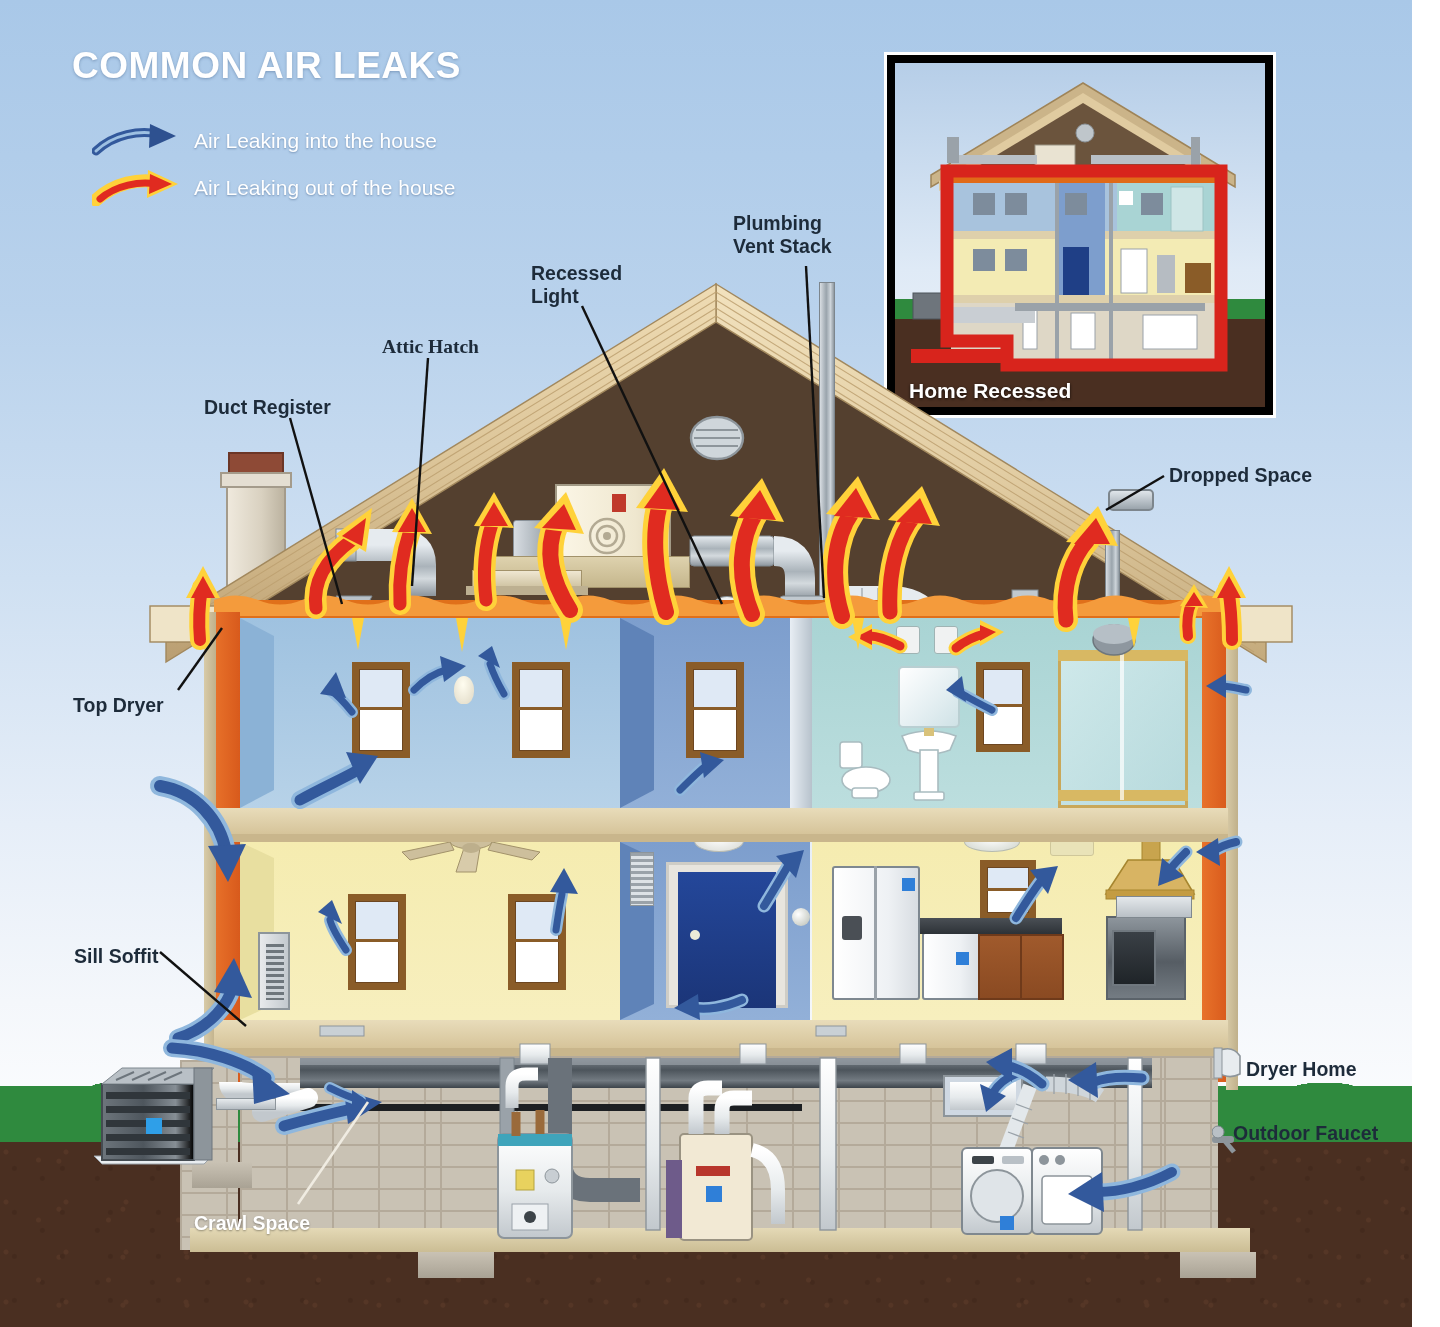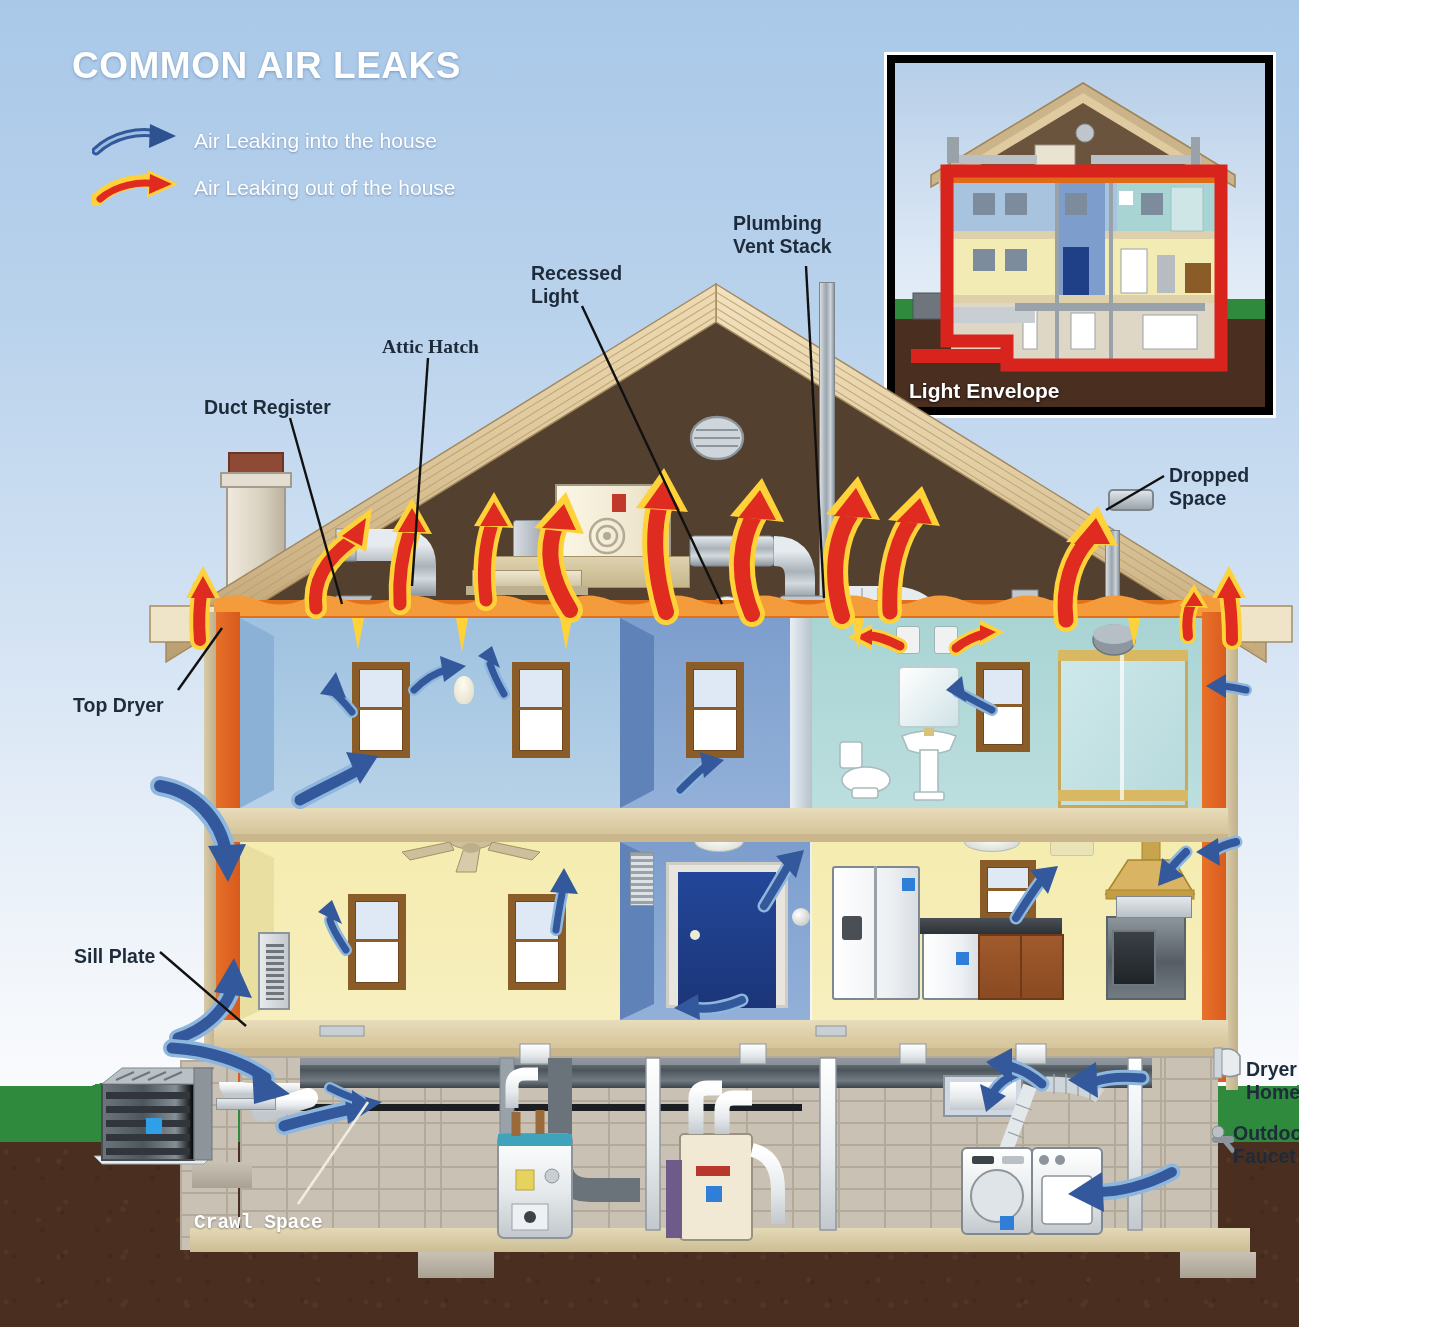"COMMON AIR LEAKS" #stage { padding-left: 47px -> none; width: 1252px -> 1412px }
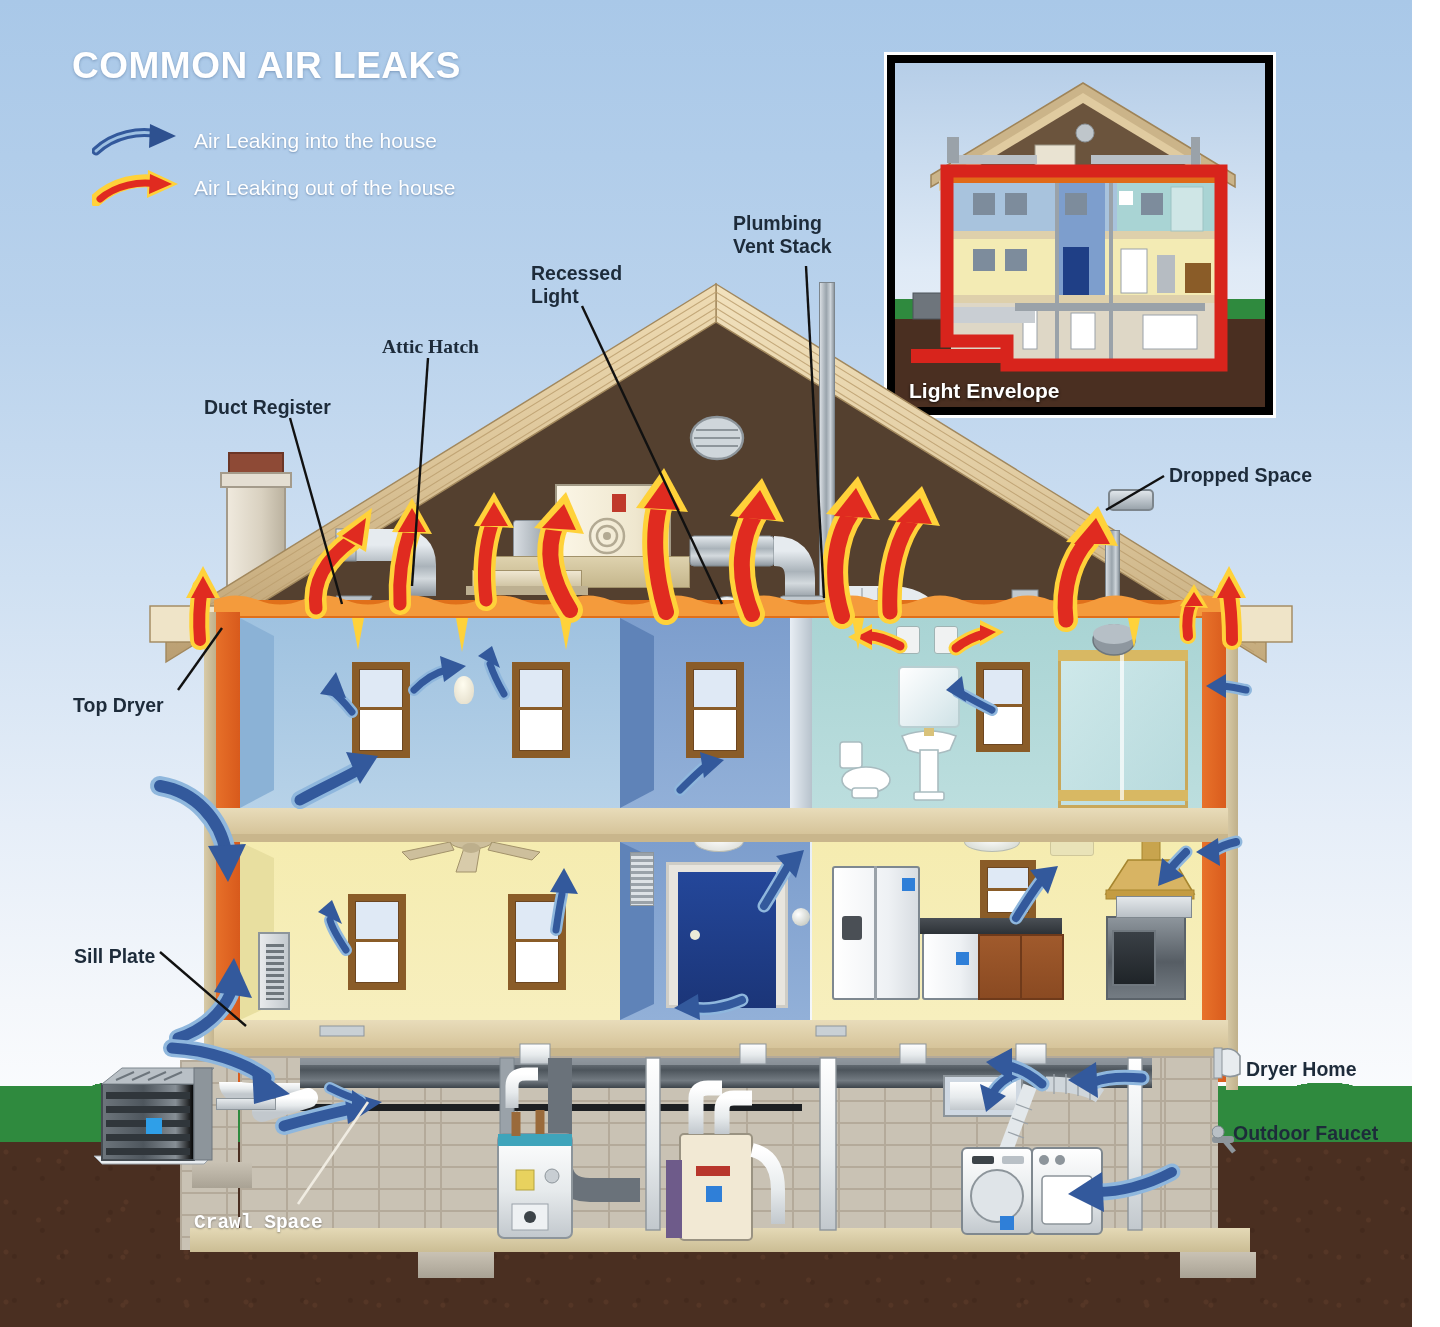"Light Envelope" div.inset-label { text: Light Envelope -> Home Recessed }
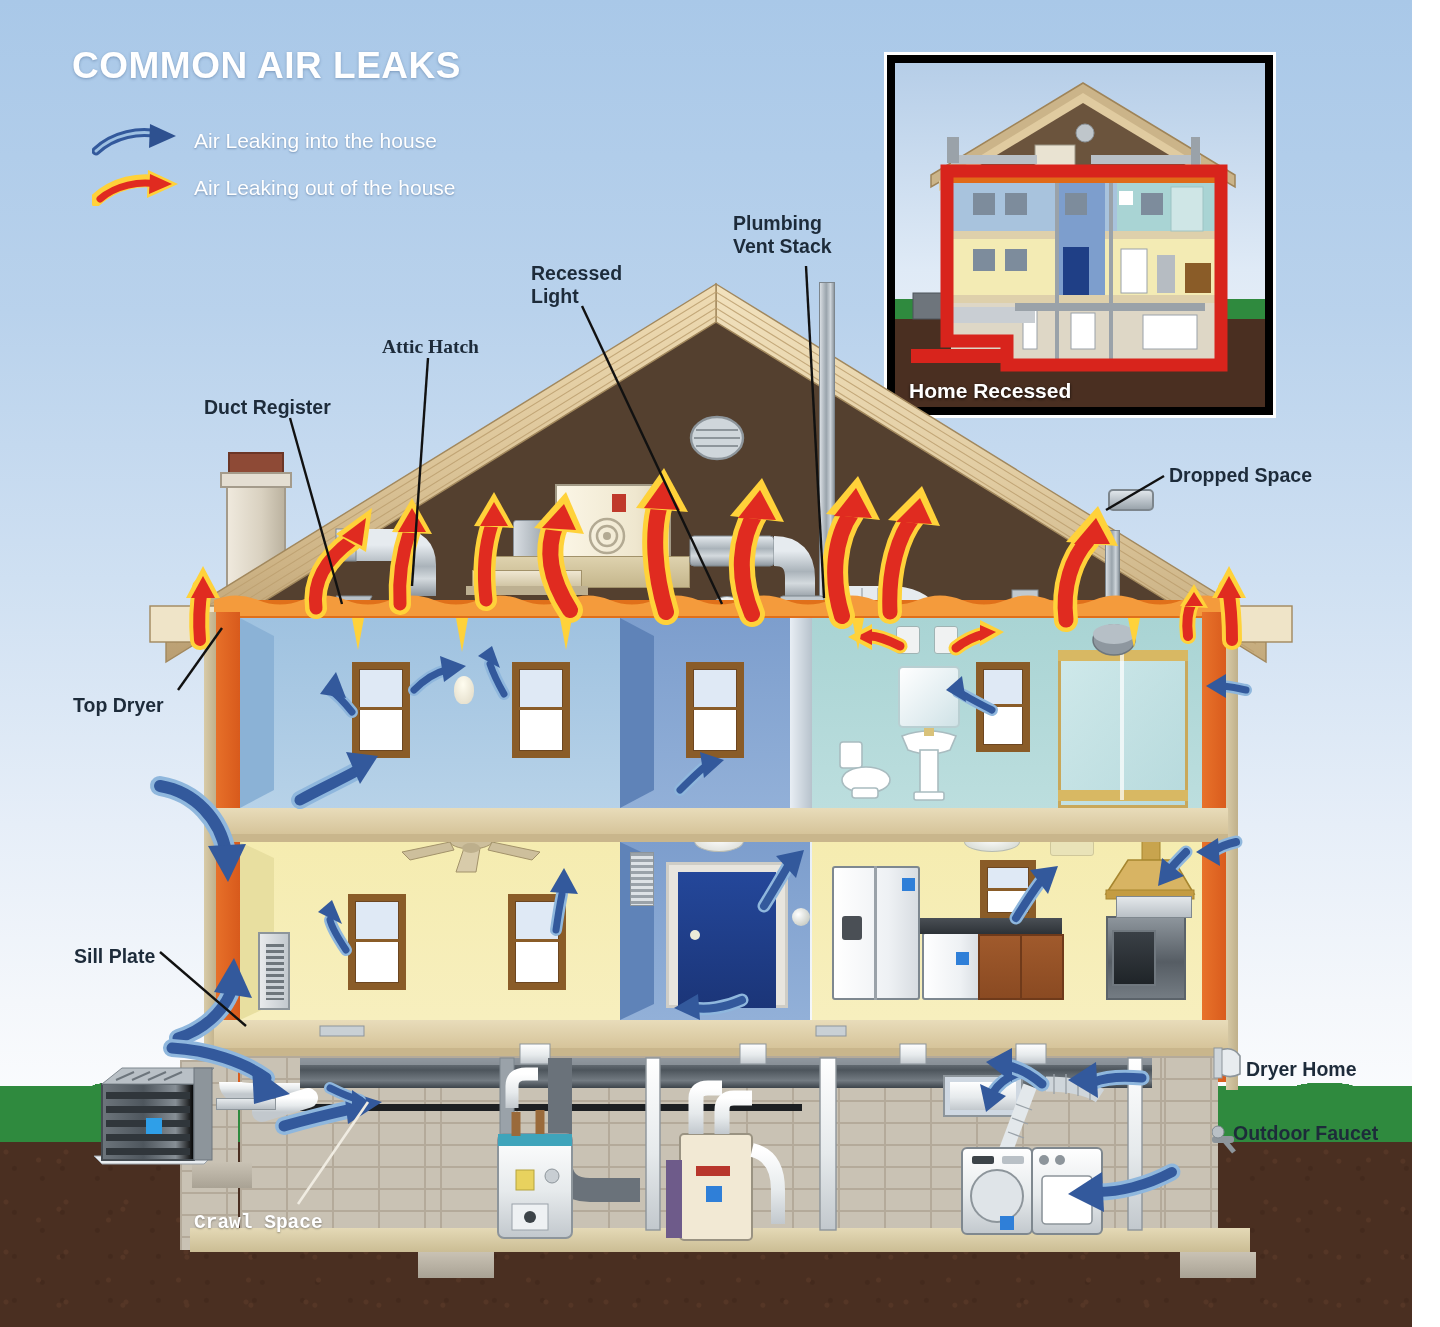"Sill Plate" div.callout { text: Plate -> Soffit }
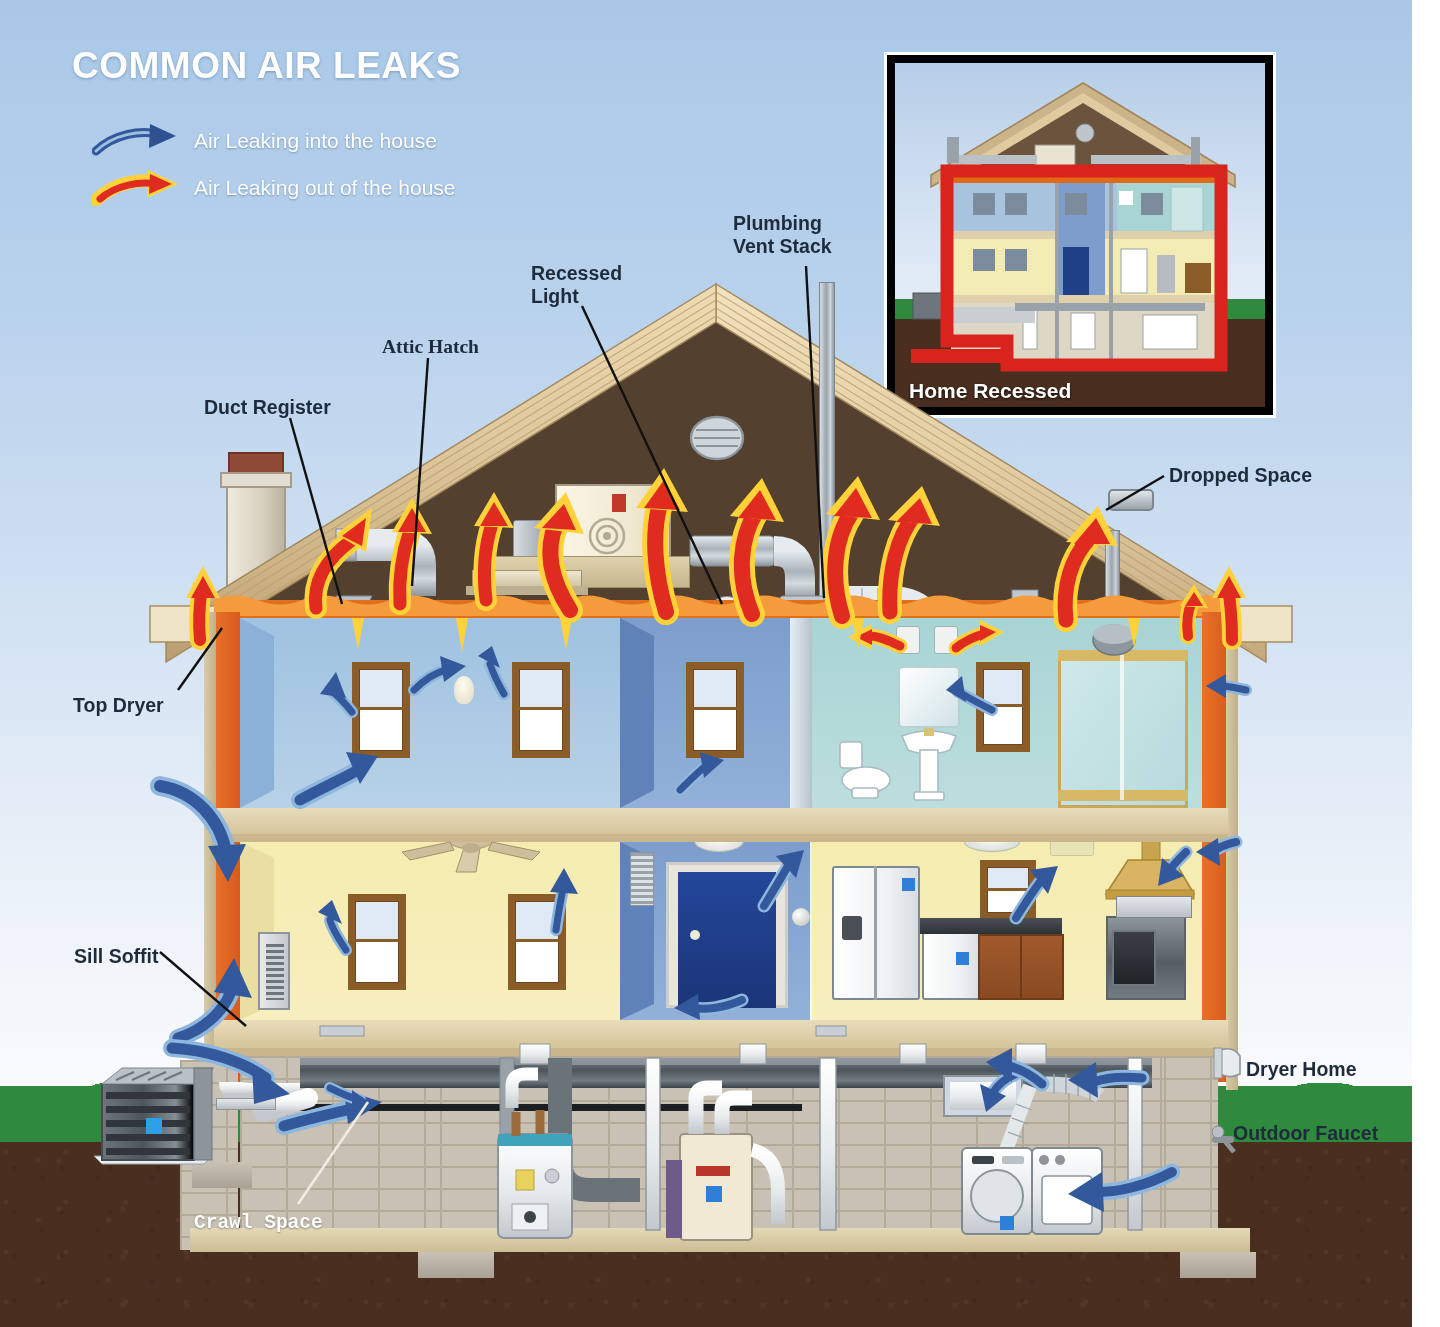"Crawl Space" .callout.light { font-family: Liberation Mono, monospace -> none }
